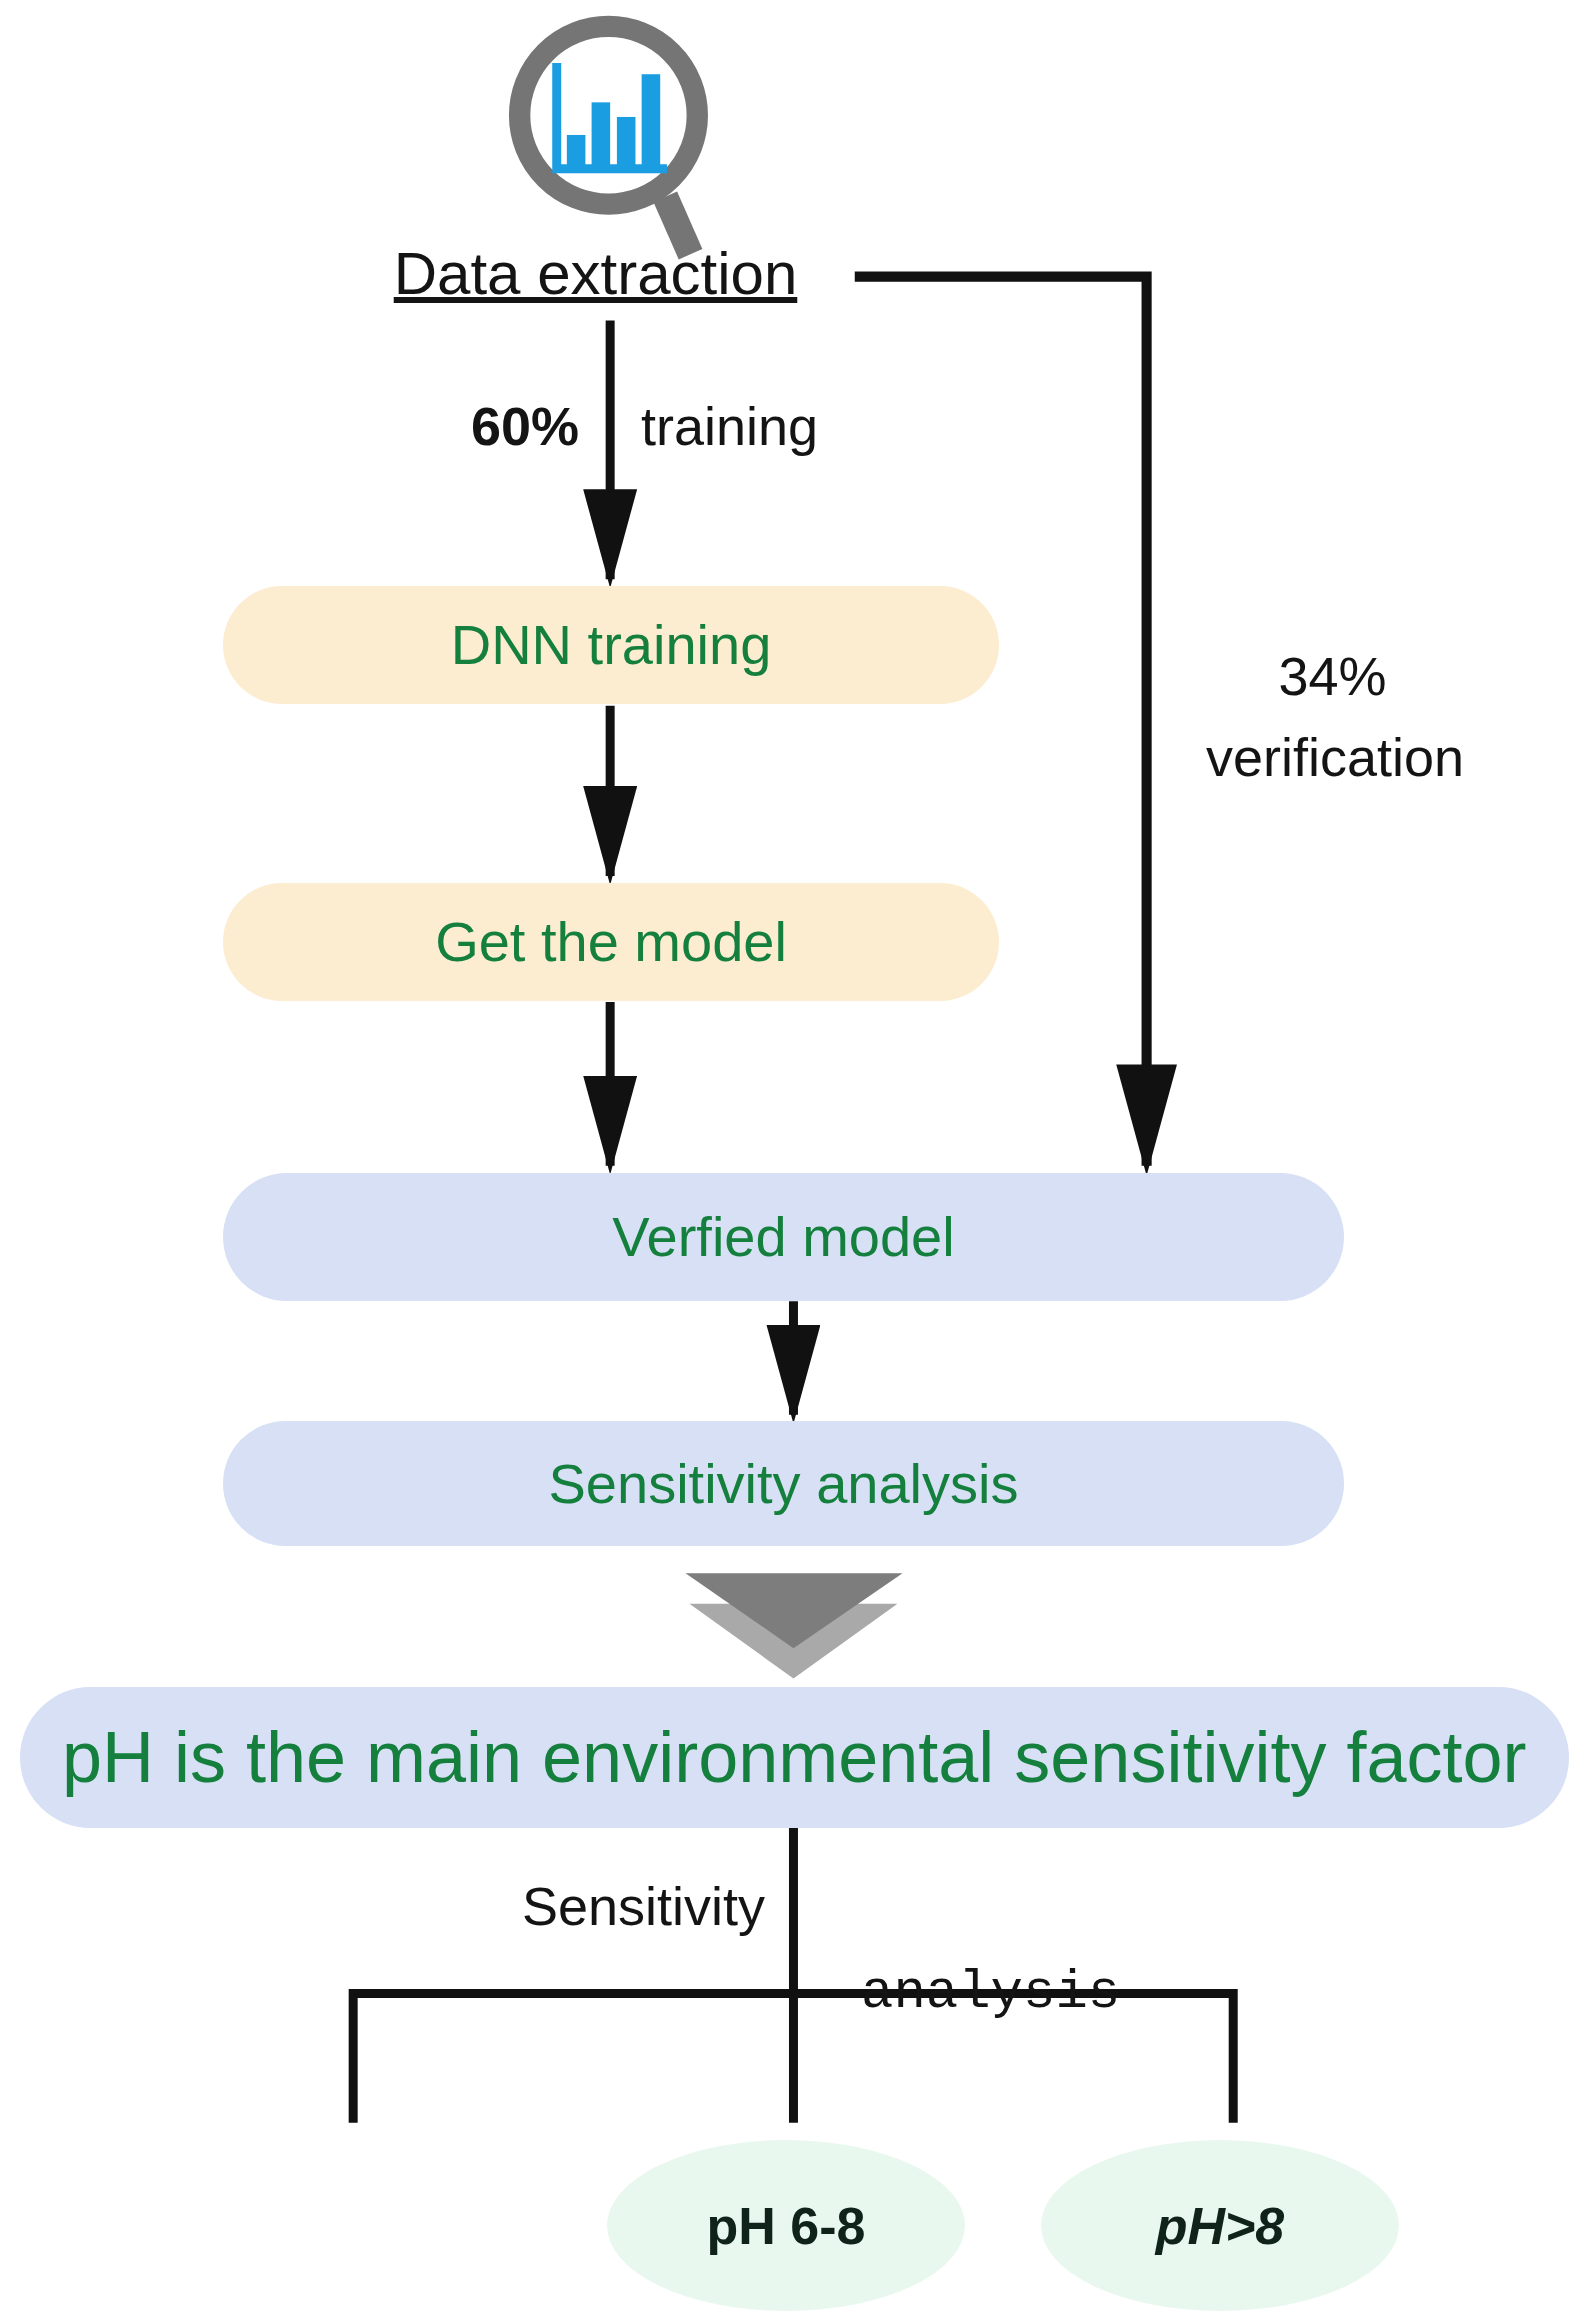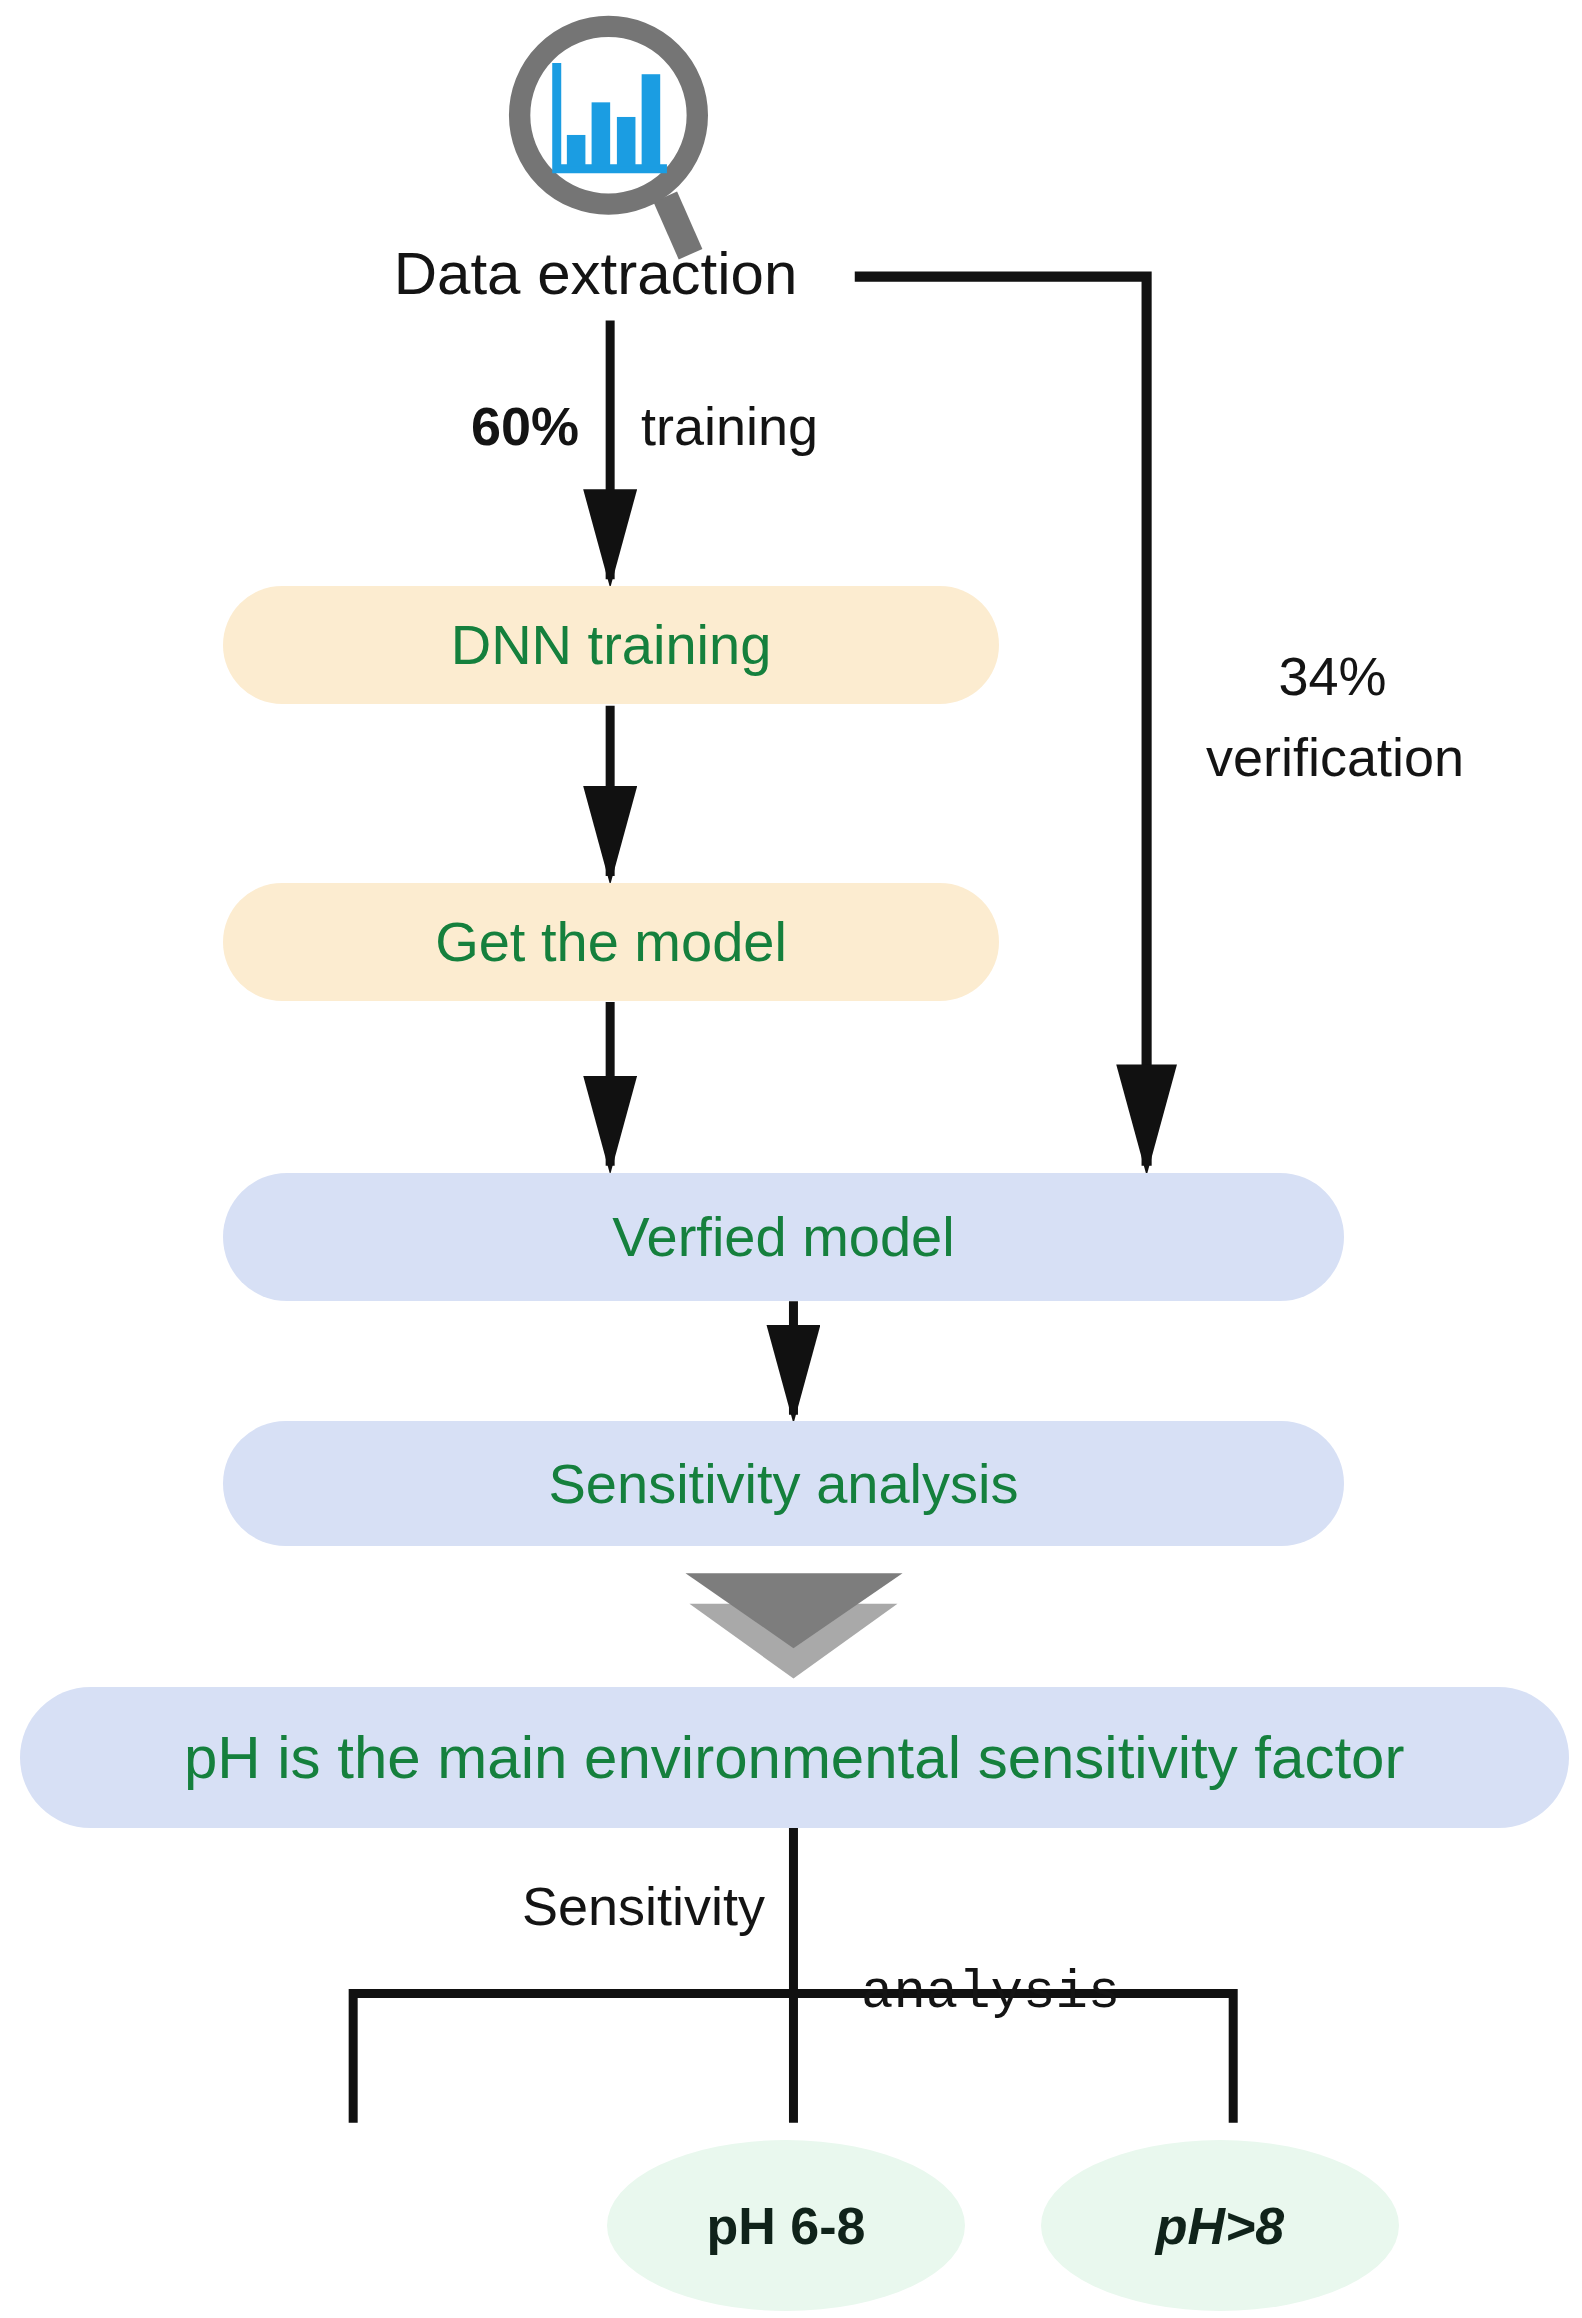"Data extraction" .node-title { text-decoration: none -> underline }
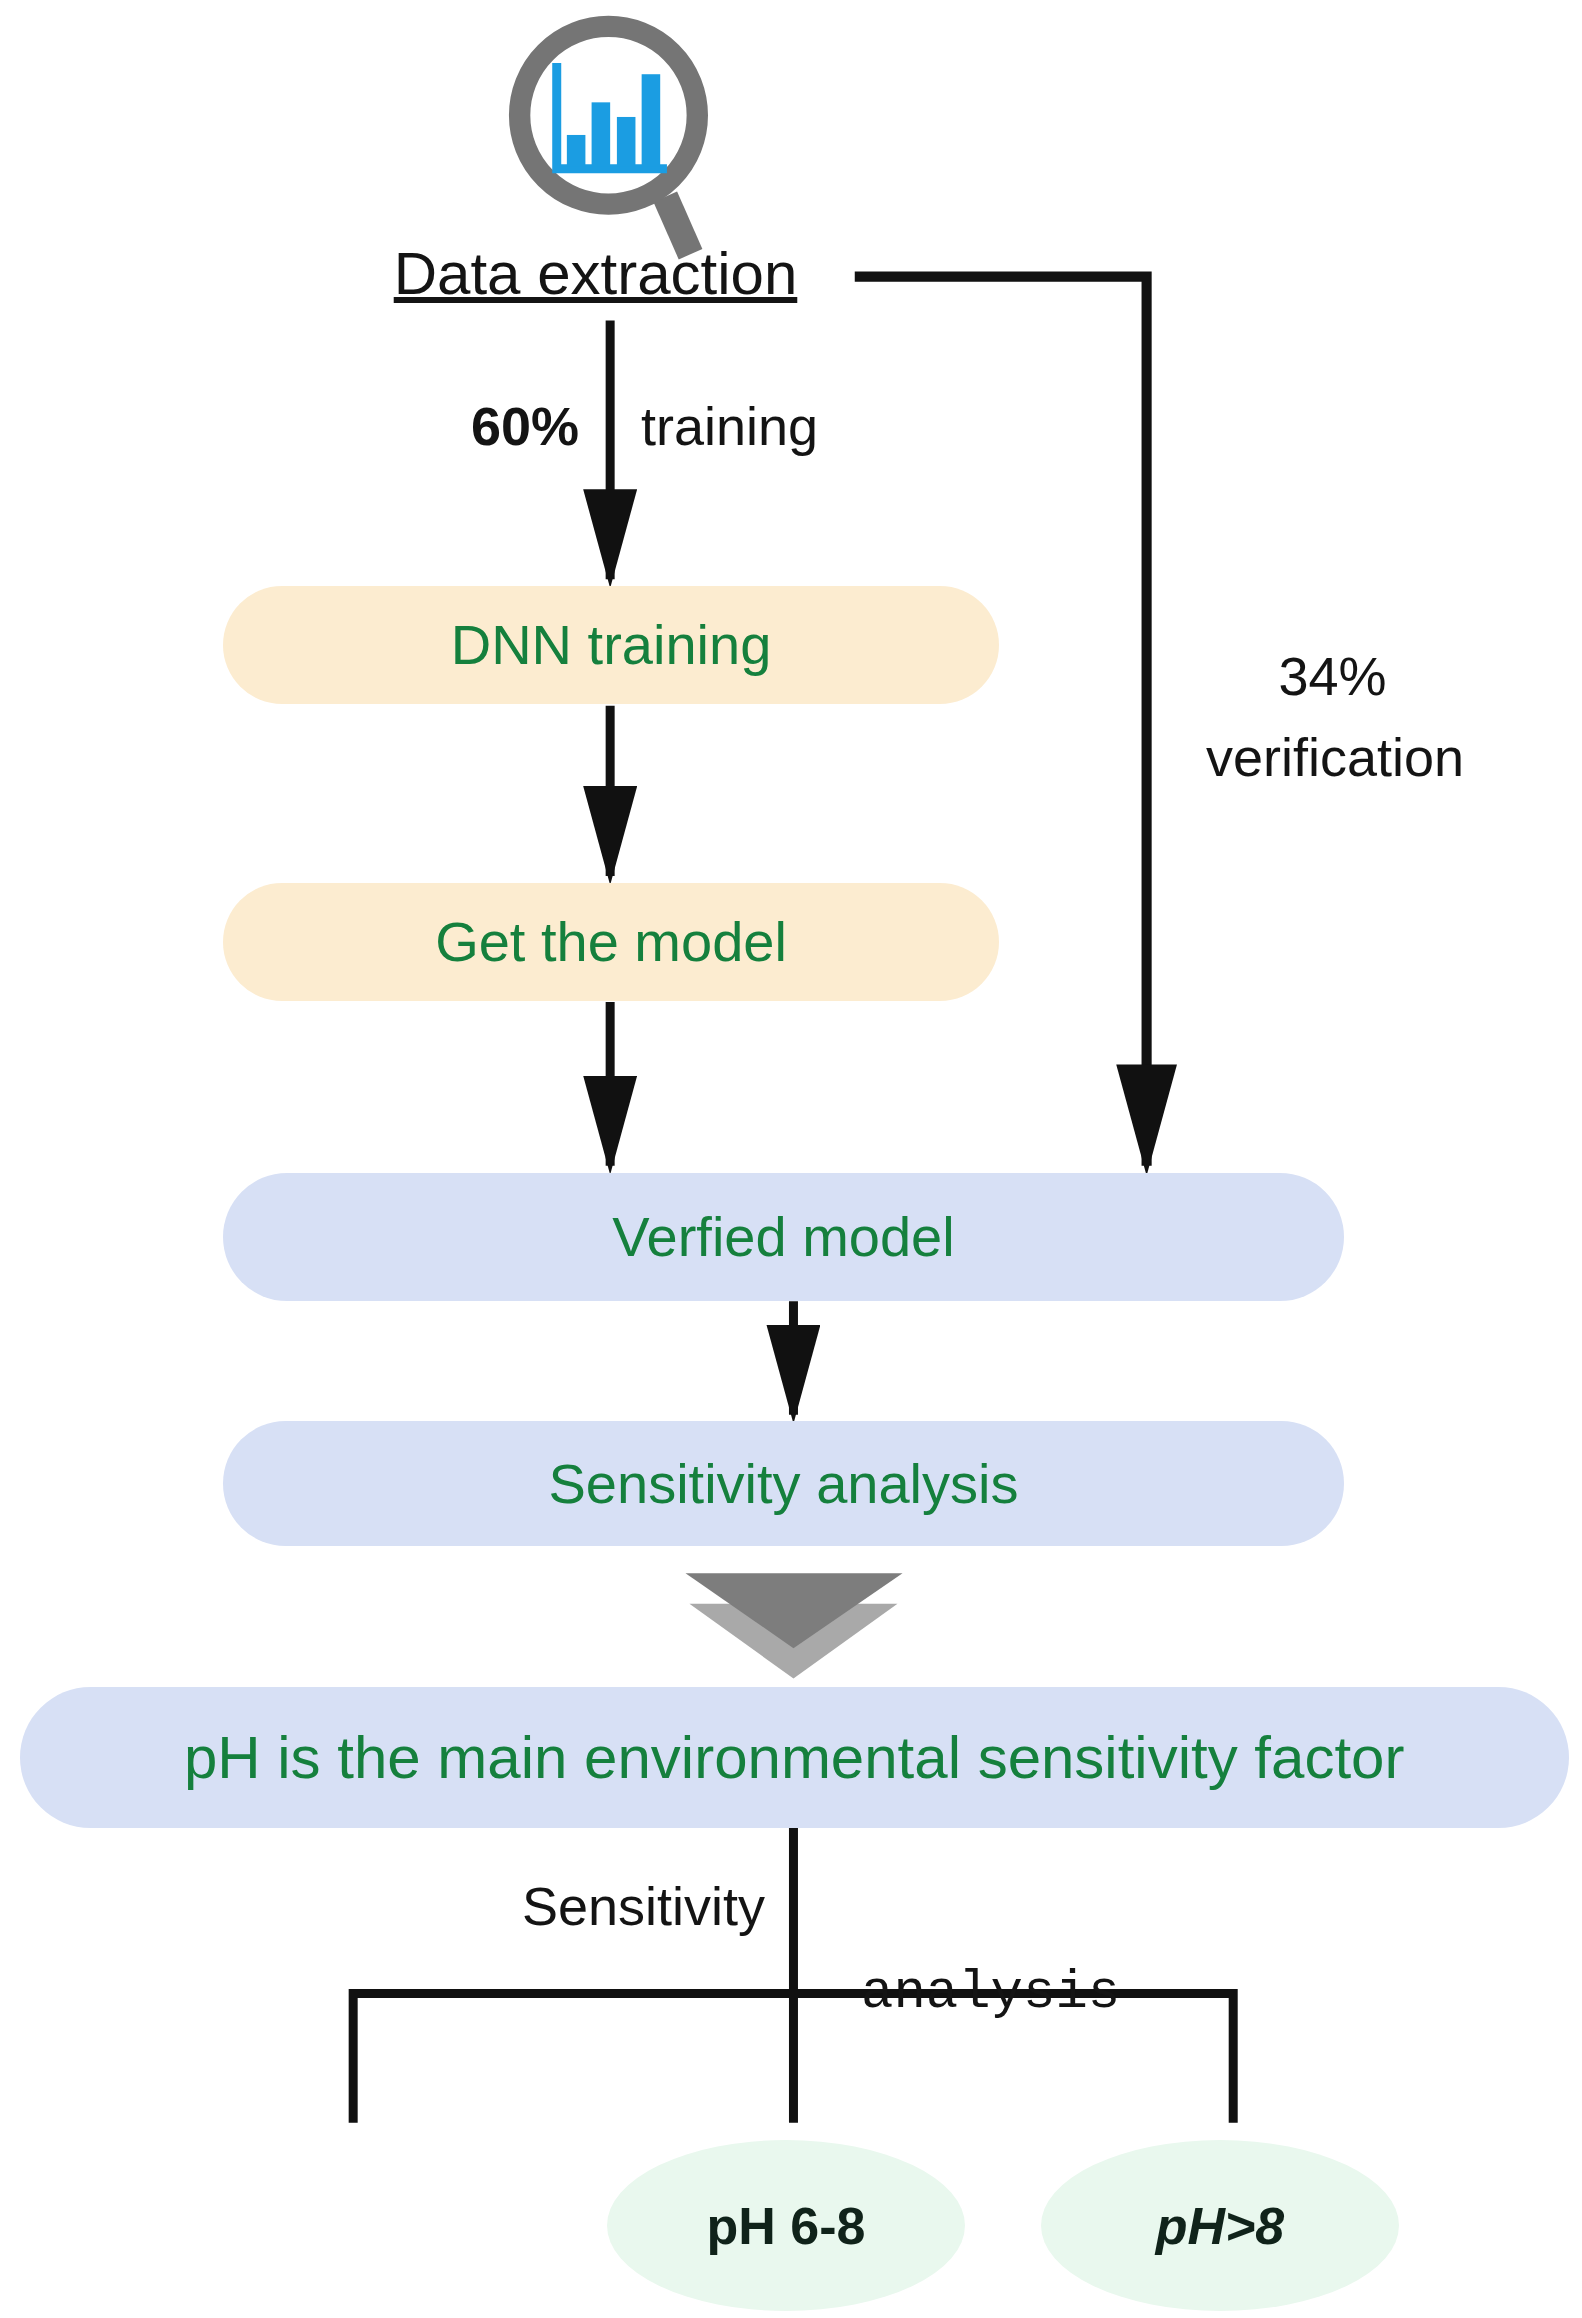"pH is the main environmental" .wide { font-size: 60px -> 72px }
